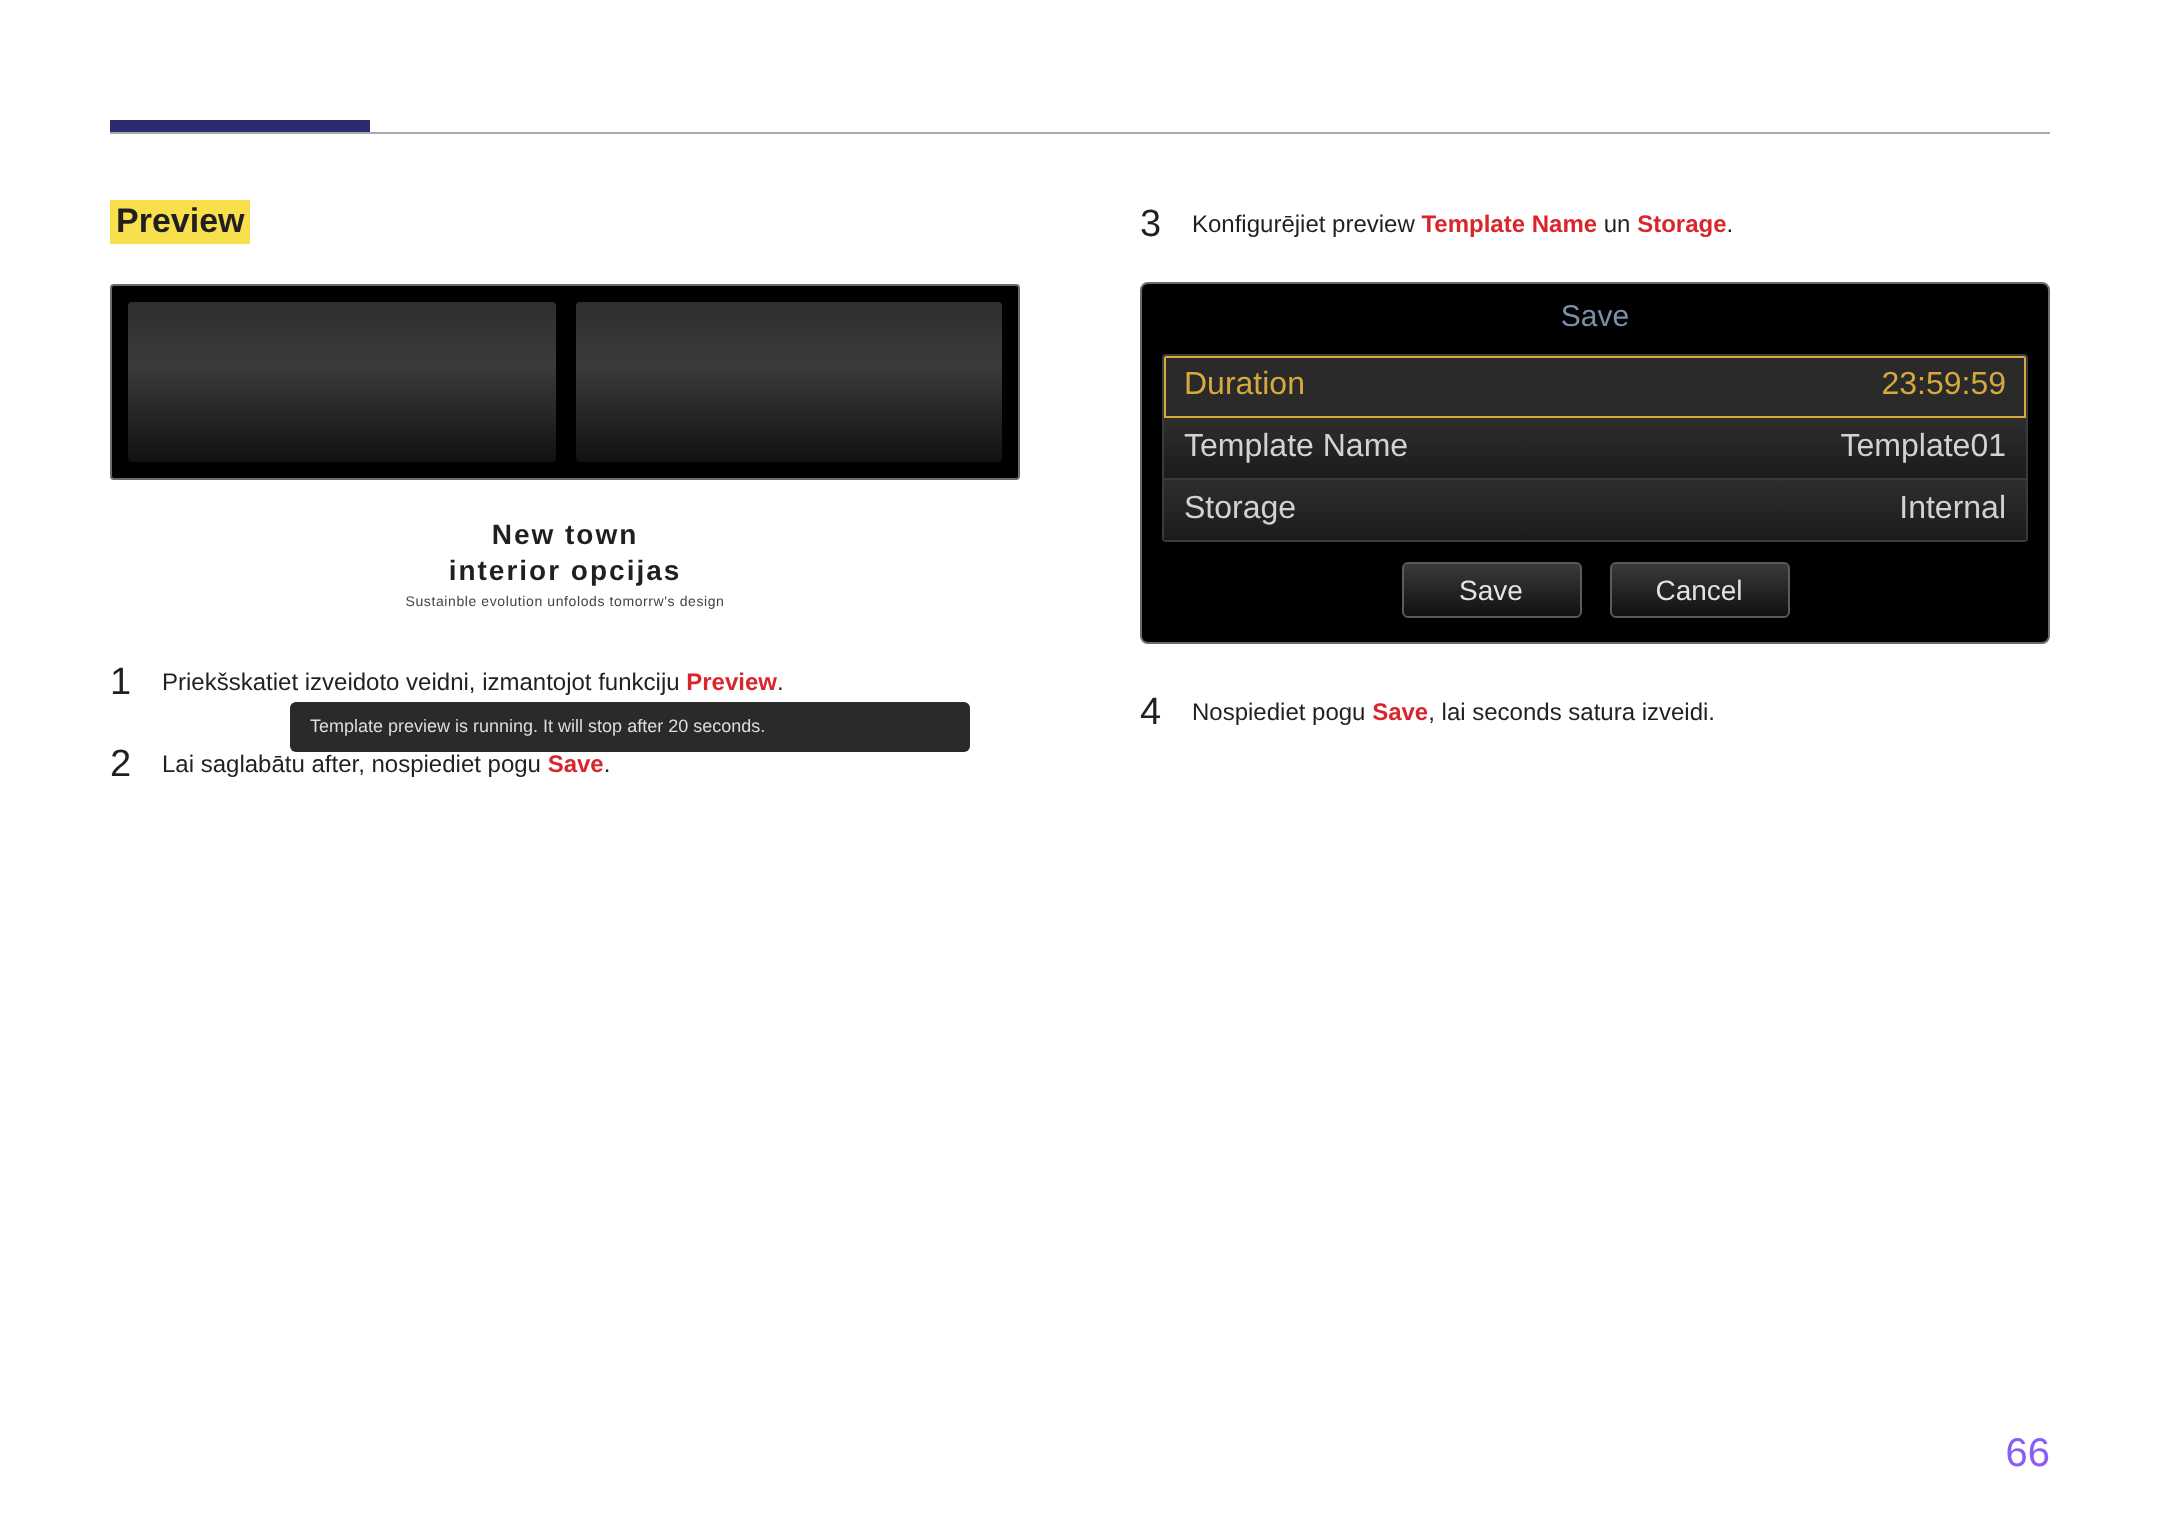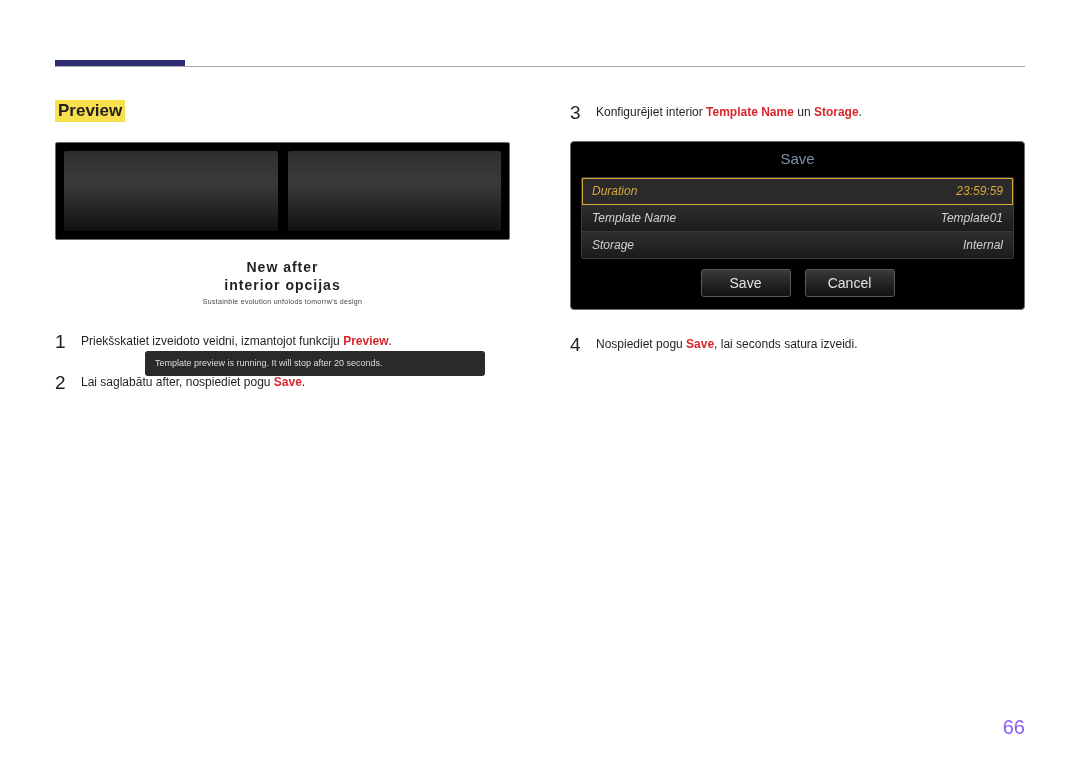"Konfigurējiet interior" span { text: interior -> preview }
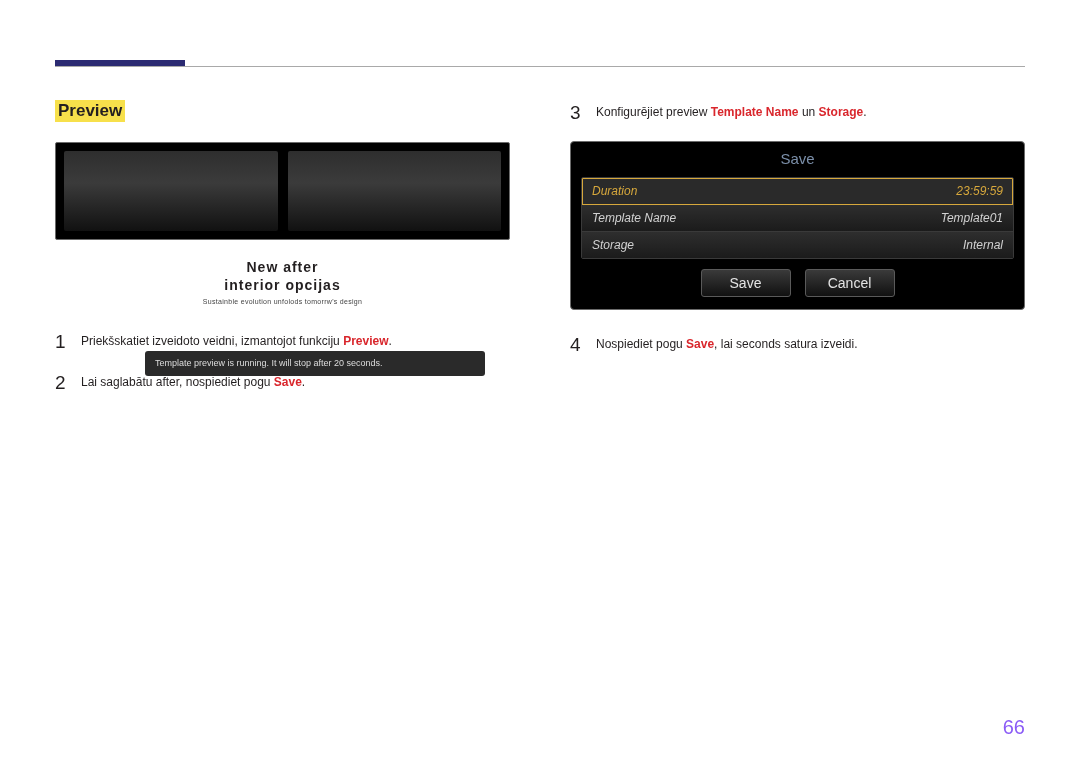"Duration" .drow { font-size: 12px -> 16px; font-style: italic -> none }
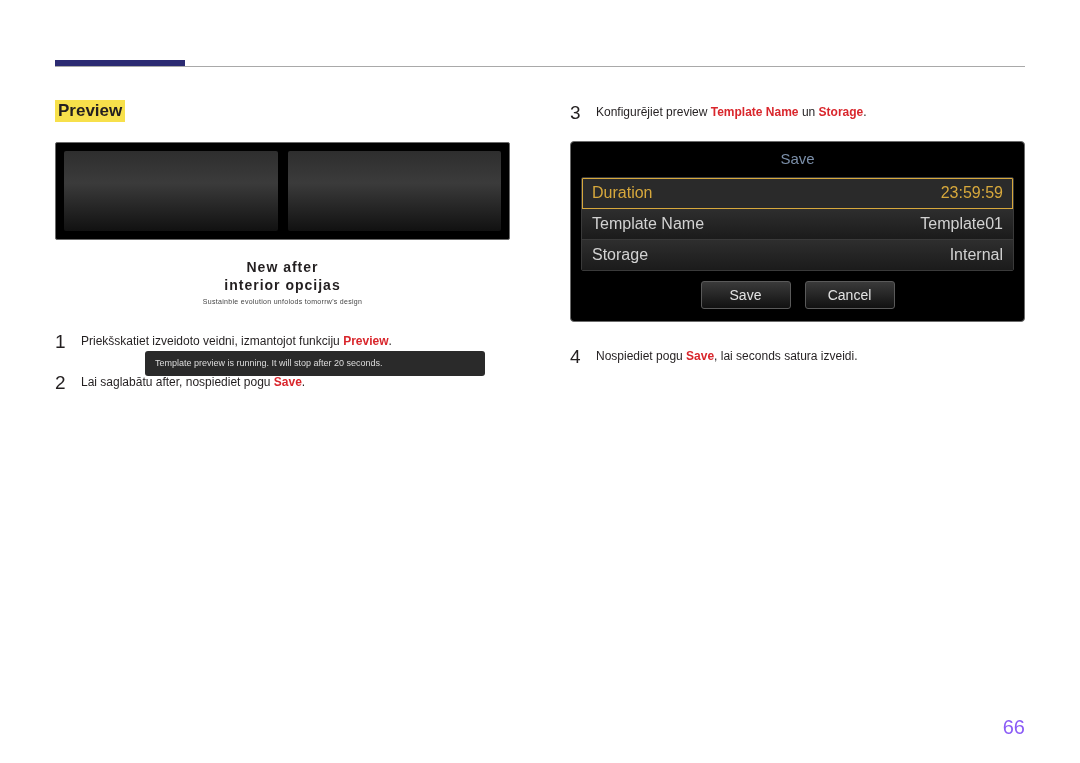"New after" div { text: after -> town }
